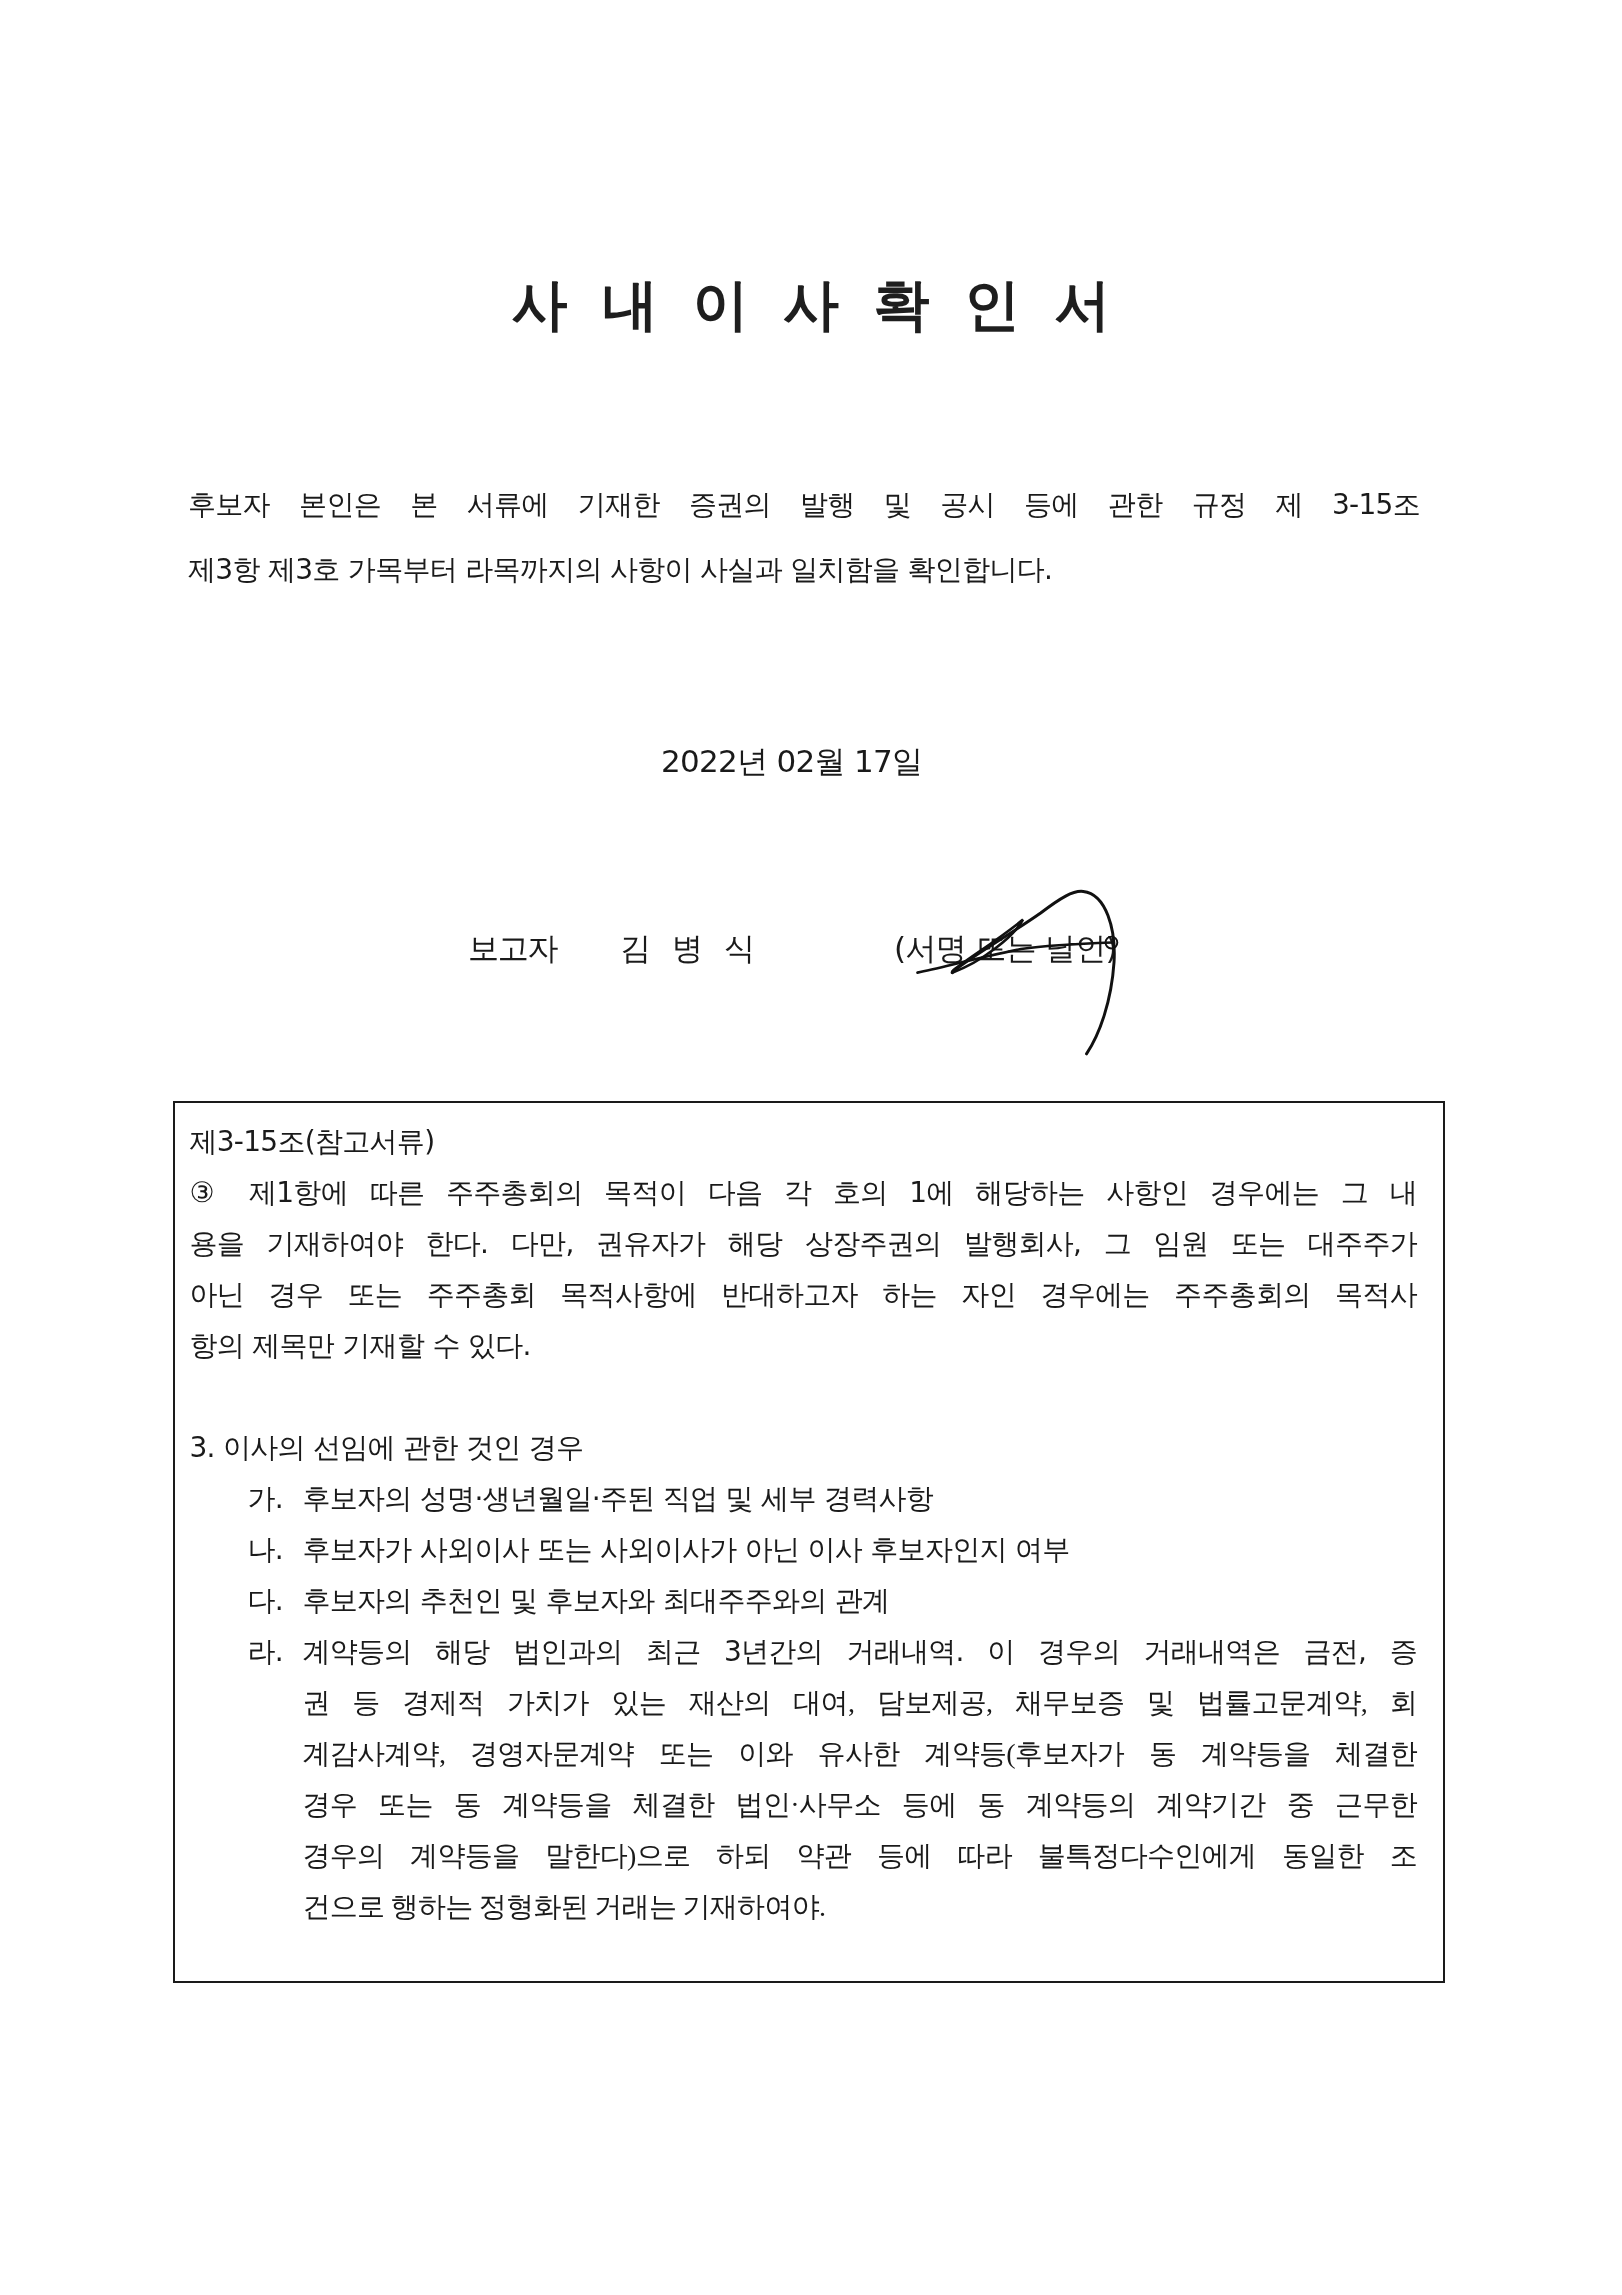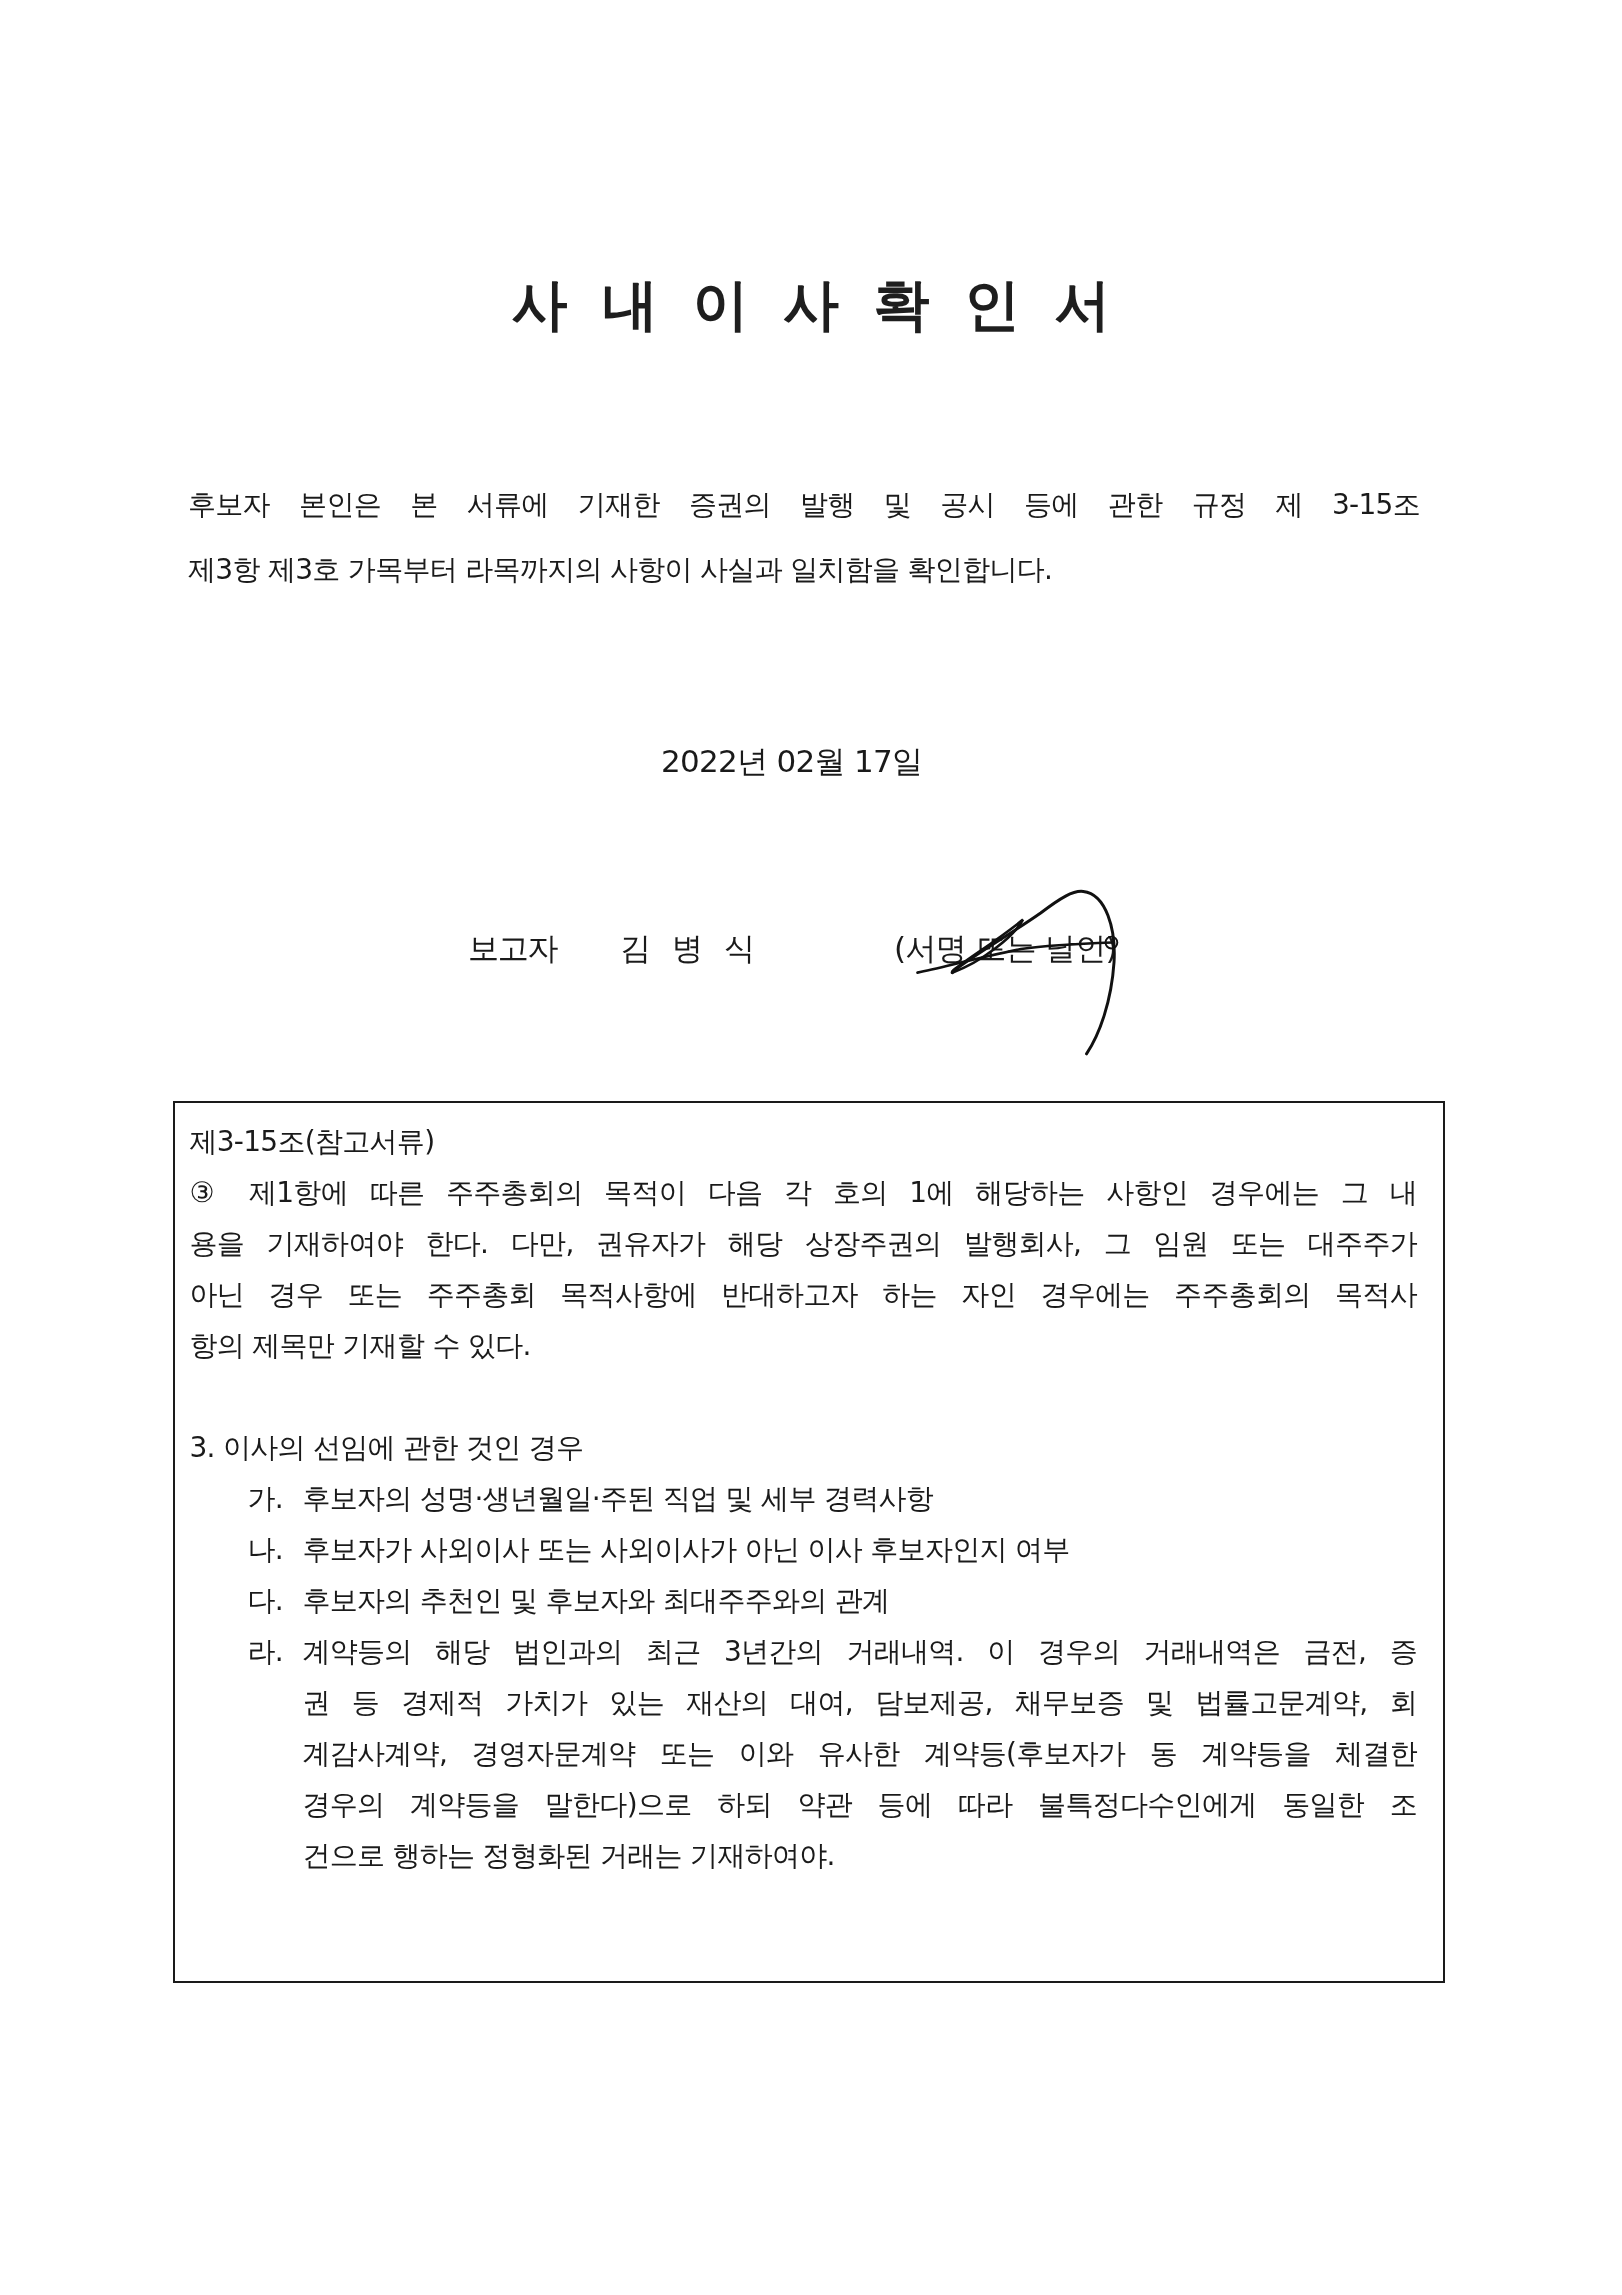"권 등 경제적 가치가 있는" .cont { font-family: none -> Liberation Serif, serif }
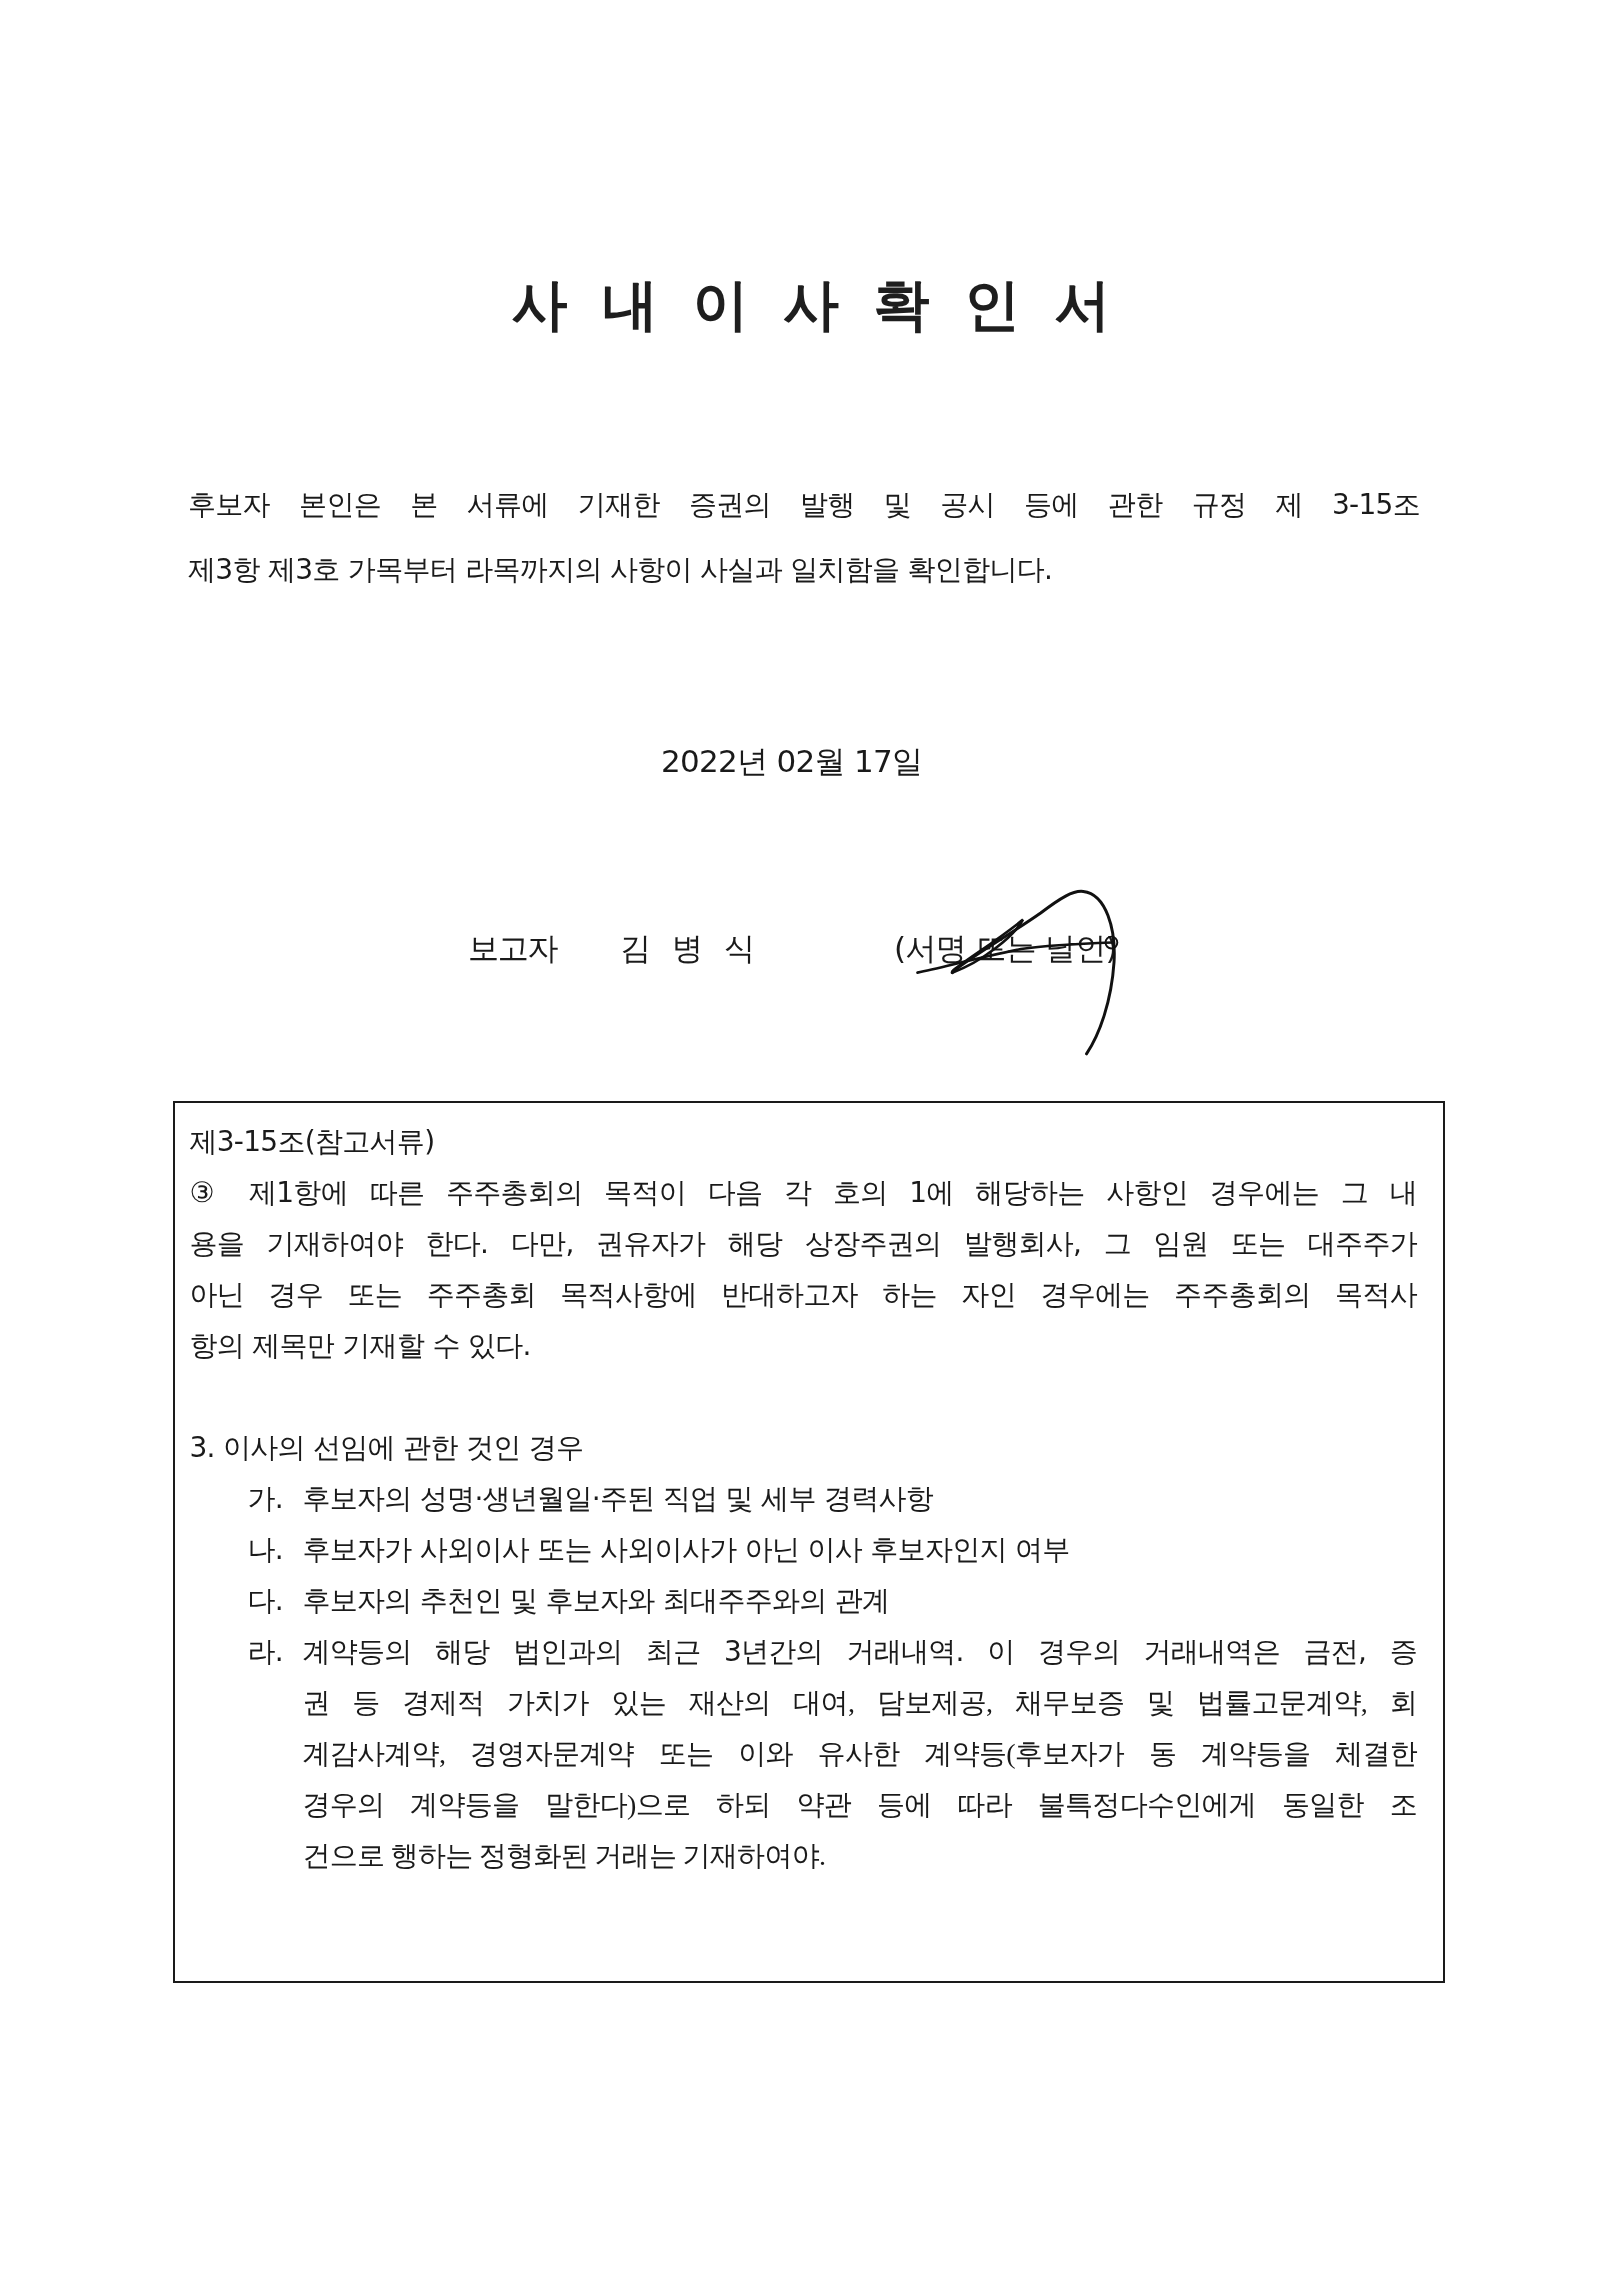"경우 또는 동 계약등을 체결한" span.ref-line { html: none -> <span>경우 또는 동 계약등을 체결한 법인·사무소 등에 동 계약등의 계약기간 중 근무한</span> }
